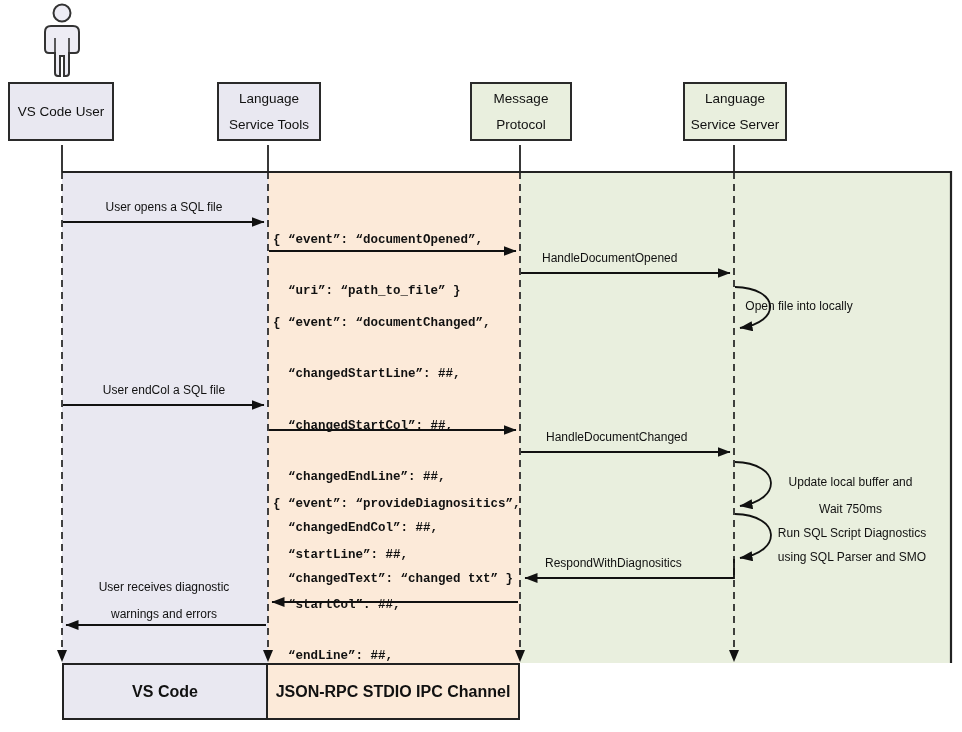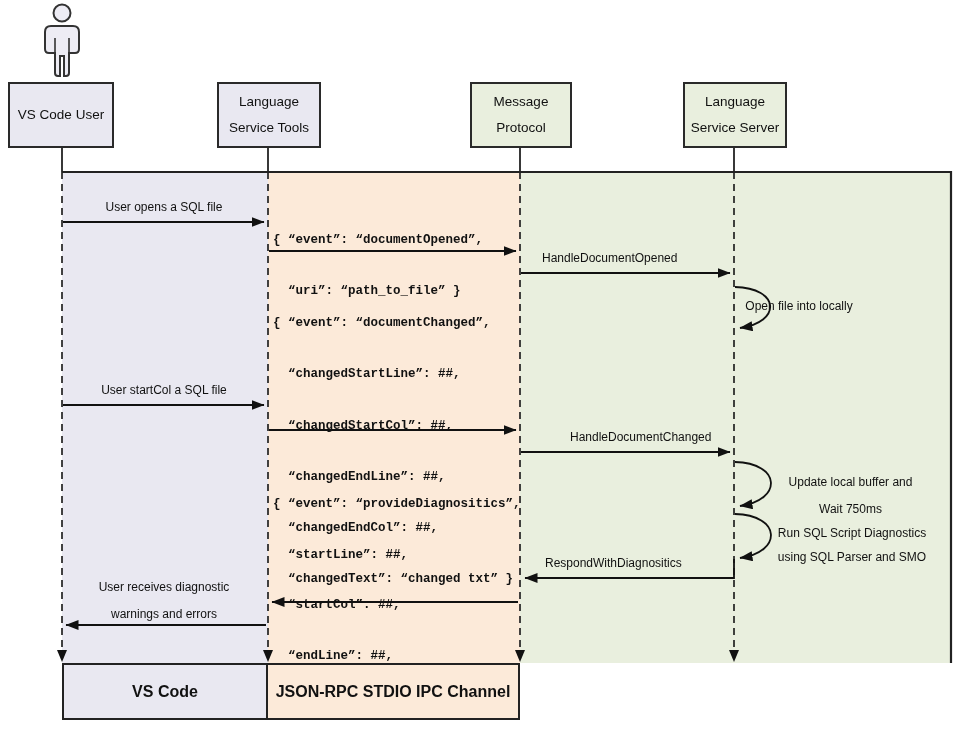"Language" .hbox { height: 66px -> 59px }
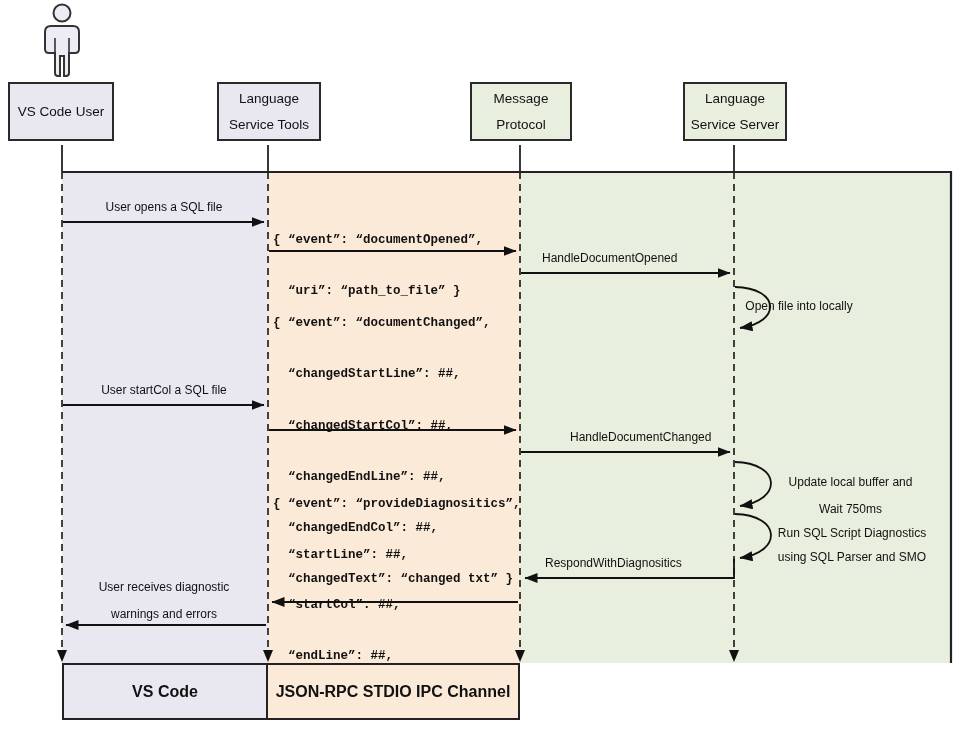"User startCol a SQL file" div.lbl { text: startCol -> endCol }
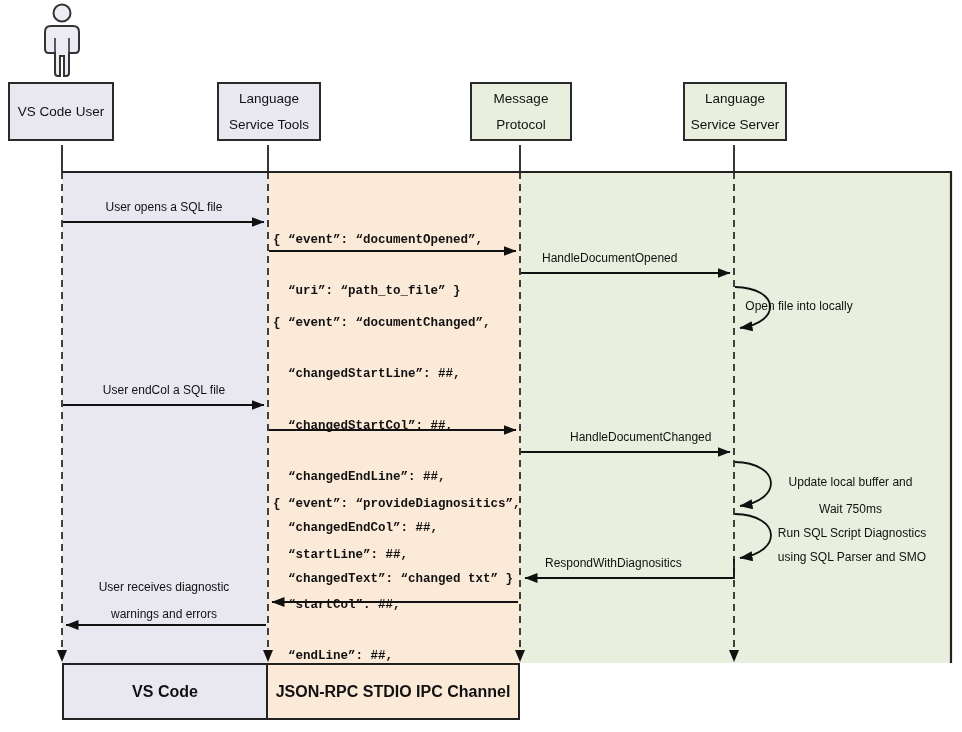"HandleDocumentChanged" div.lbl { left: 570px -> 546px }
